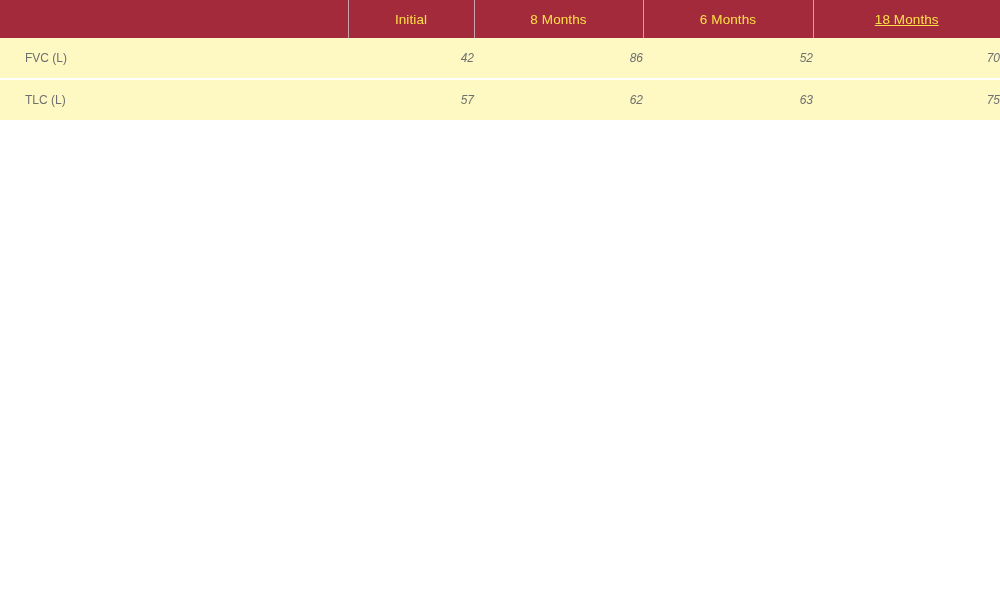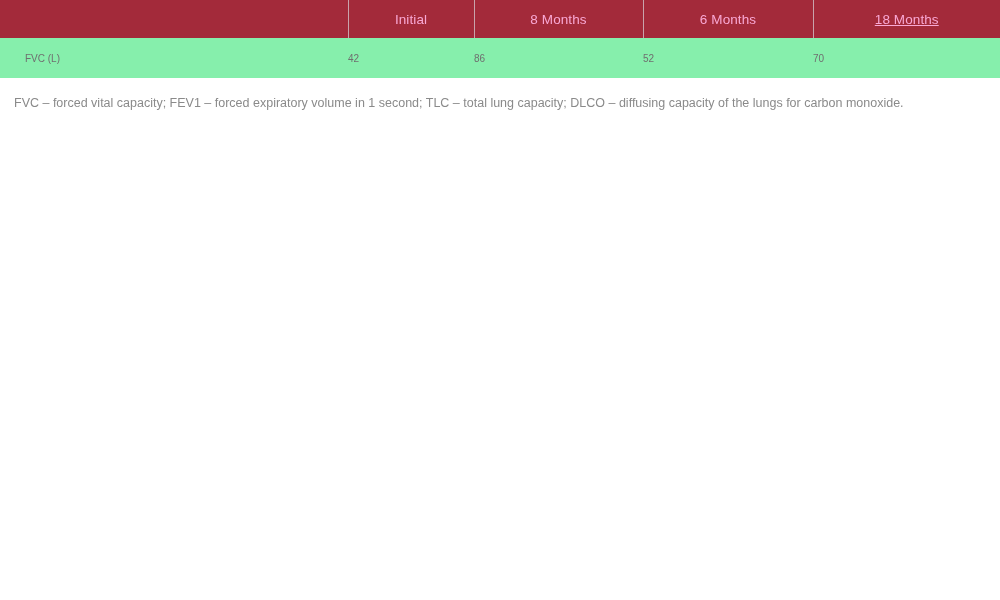"Initial" thead th { color: #f9a8d4 -> #fde047 }
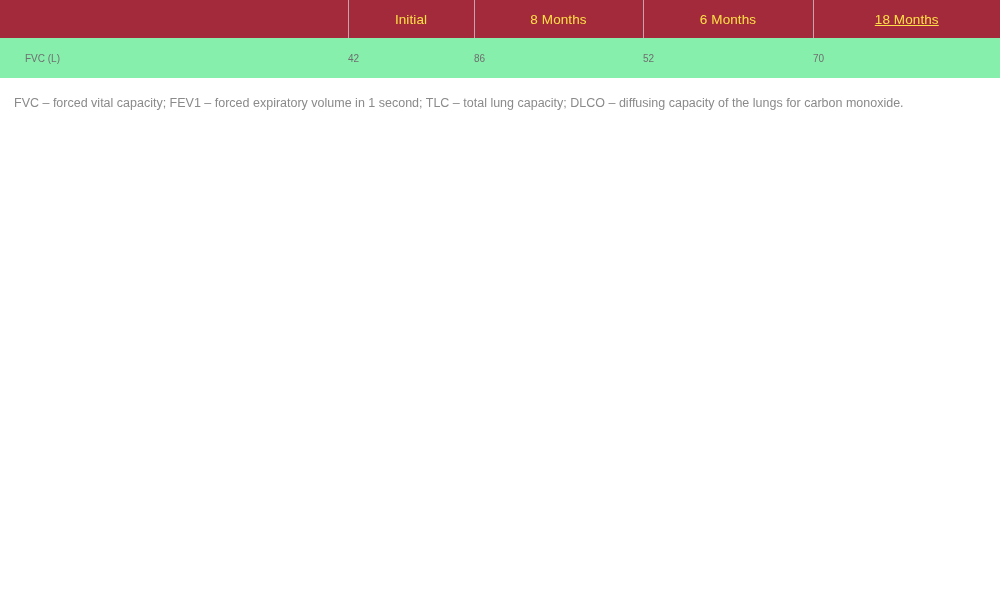"FVC (L)" tbody td { background: #86efac -> #fef9c3; font-size: 10px -> 12px }
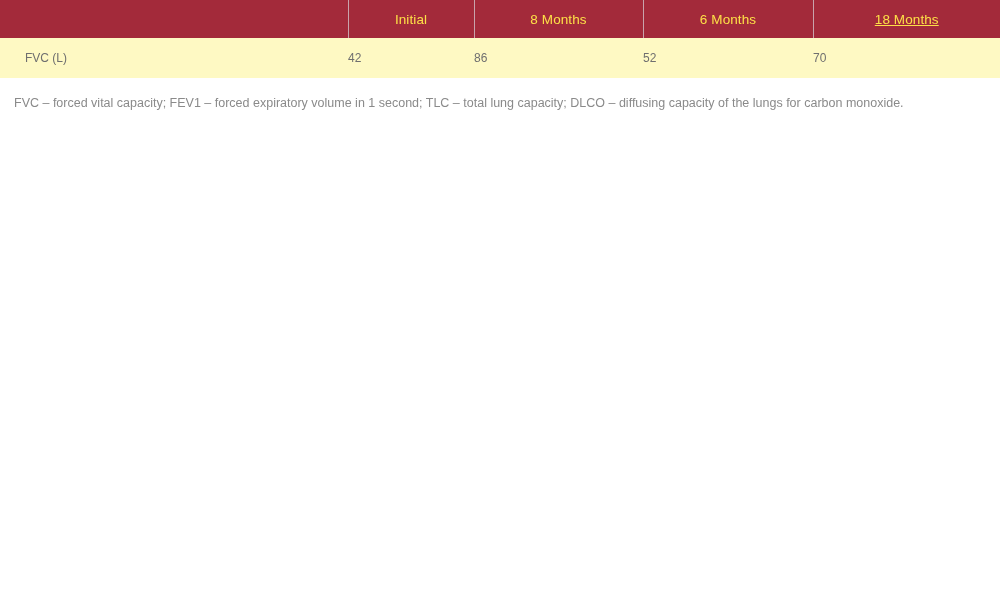"42" tbody td.row-value { font-style: none -> italic; text-align: left -> right }
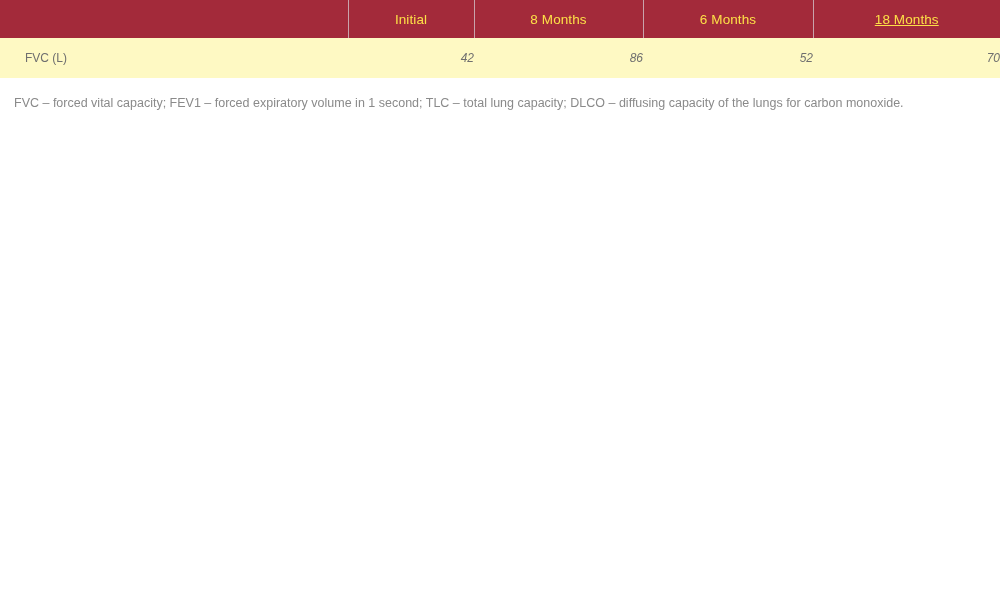"TLC (L)" tr { html: none -> <tr> <td>TLC (L)</td> <td>57</td> <td>62</td> <td>63</td> <td>75</td> </tr> }
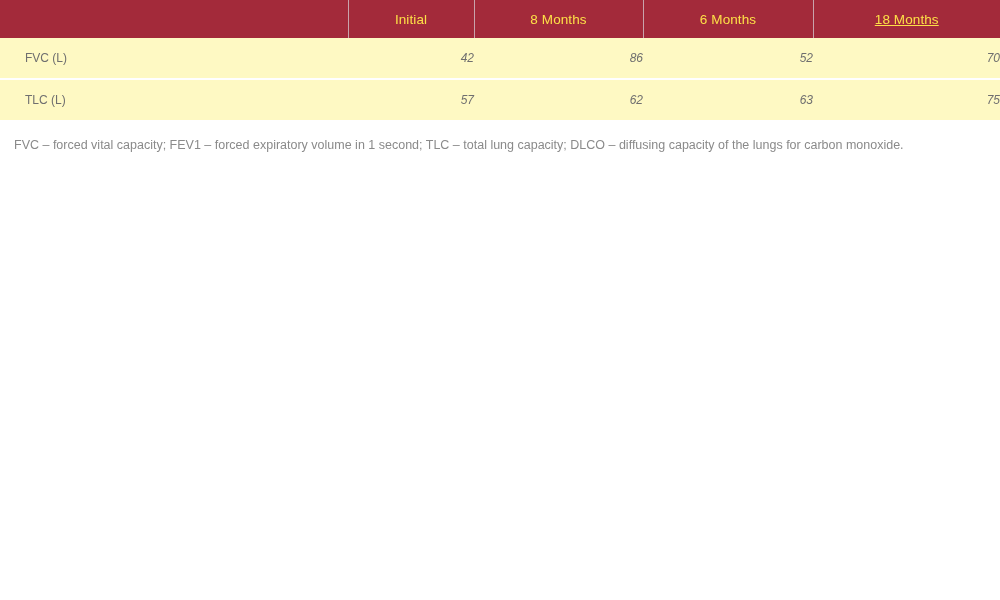"FVC – forced vital capacity;" tr.footnote-row { html: <tr> <td>FVC – forced vital capacity; FEV1 – forced expiratory volume in 1 second; TLC – total lung capacity; DLCO – diffusing capacity of the lungs for carbon monoxide.</td> </tr> -> none }
